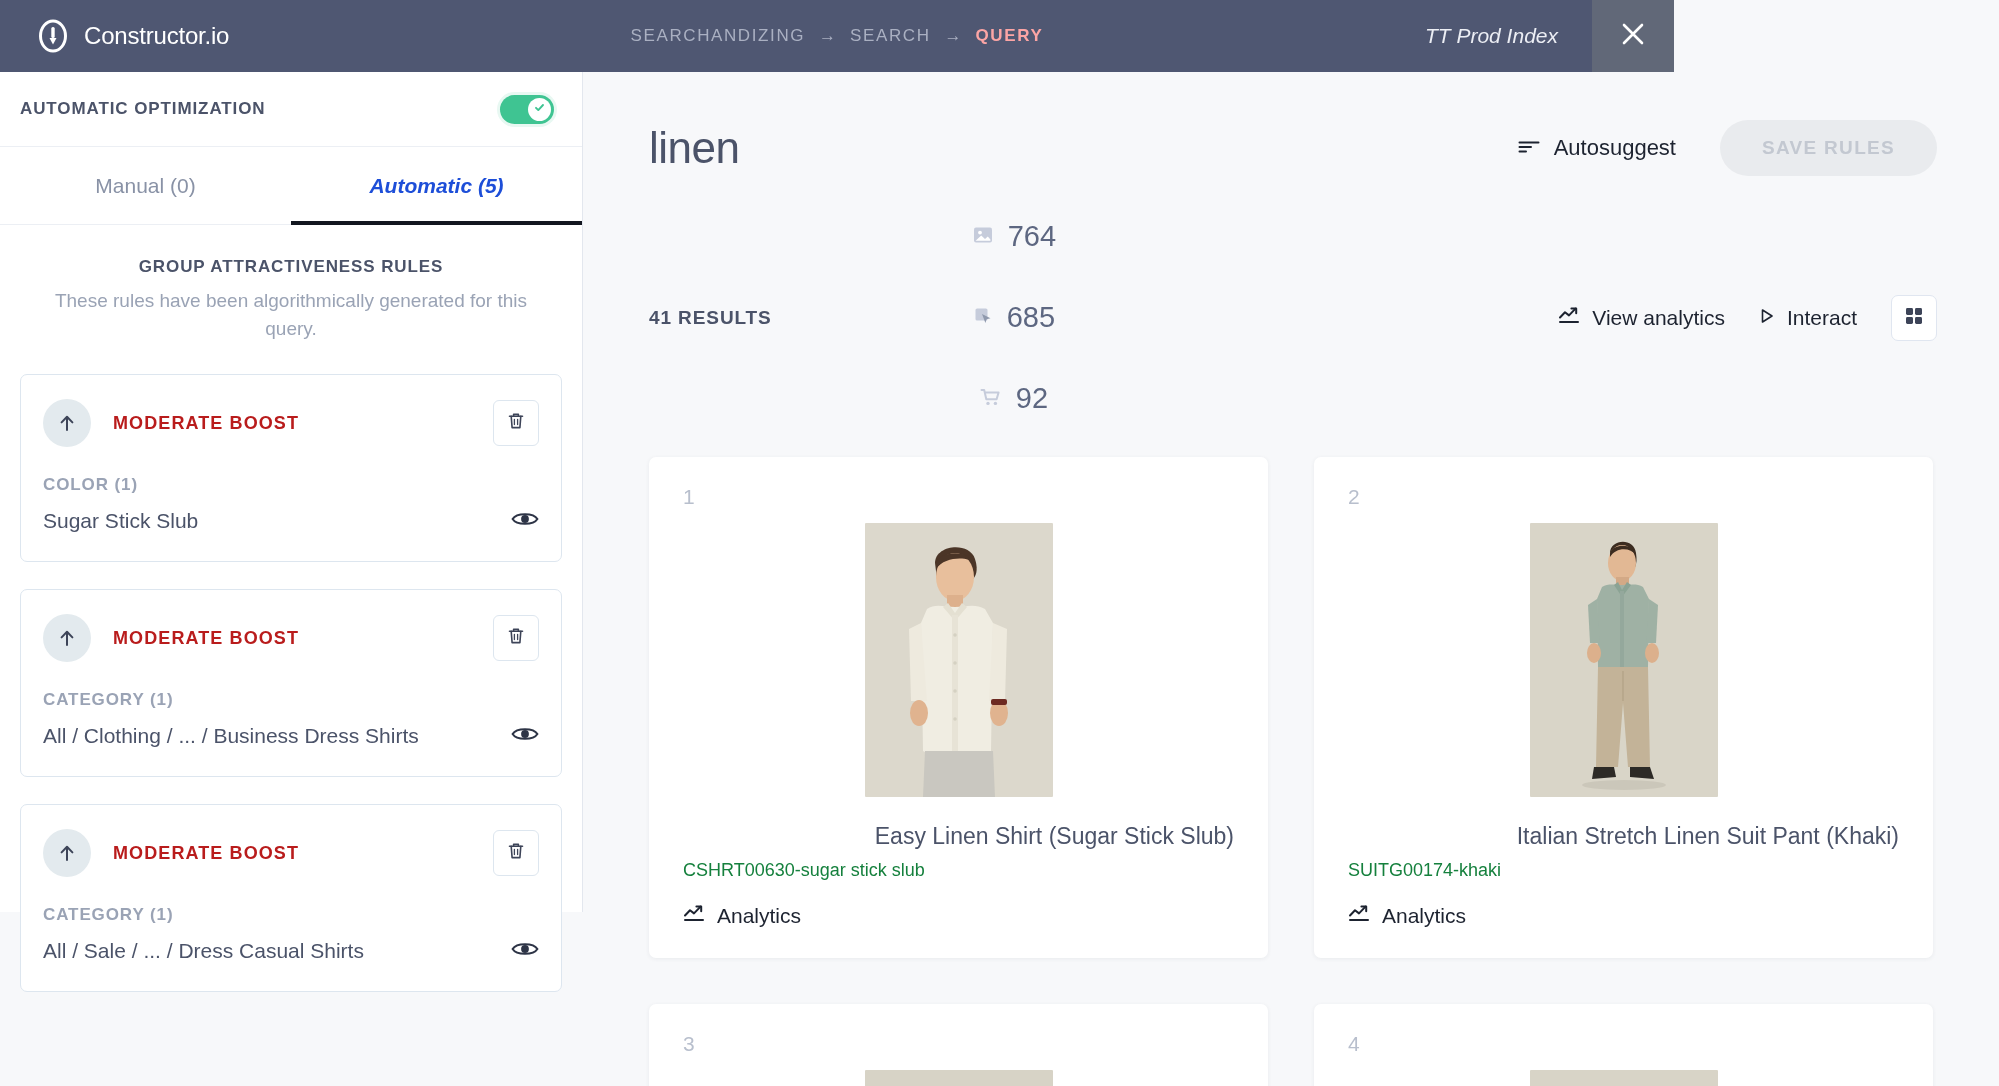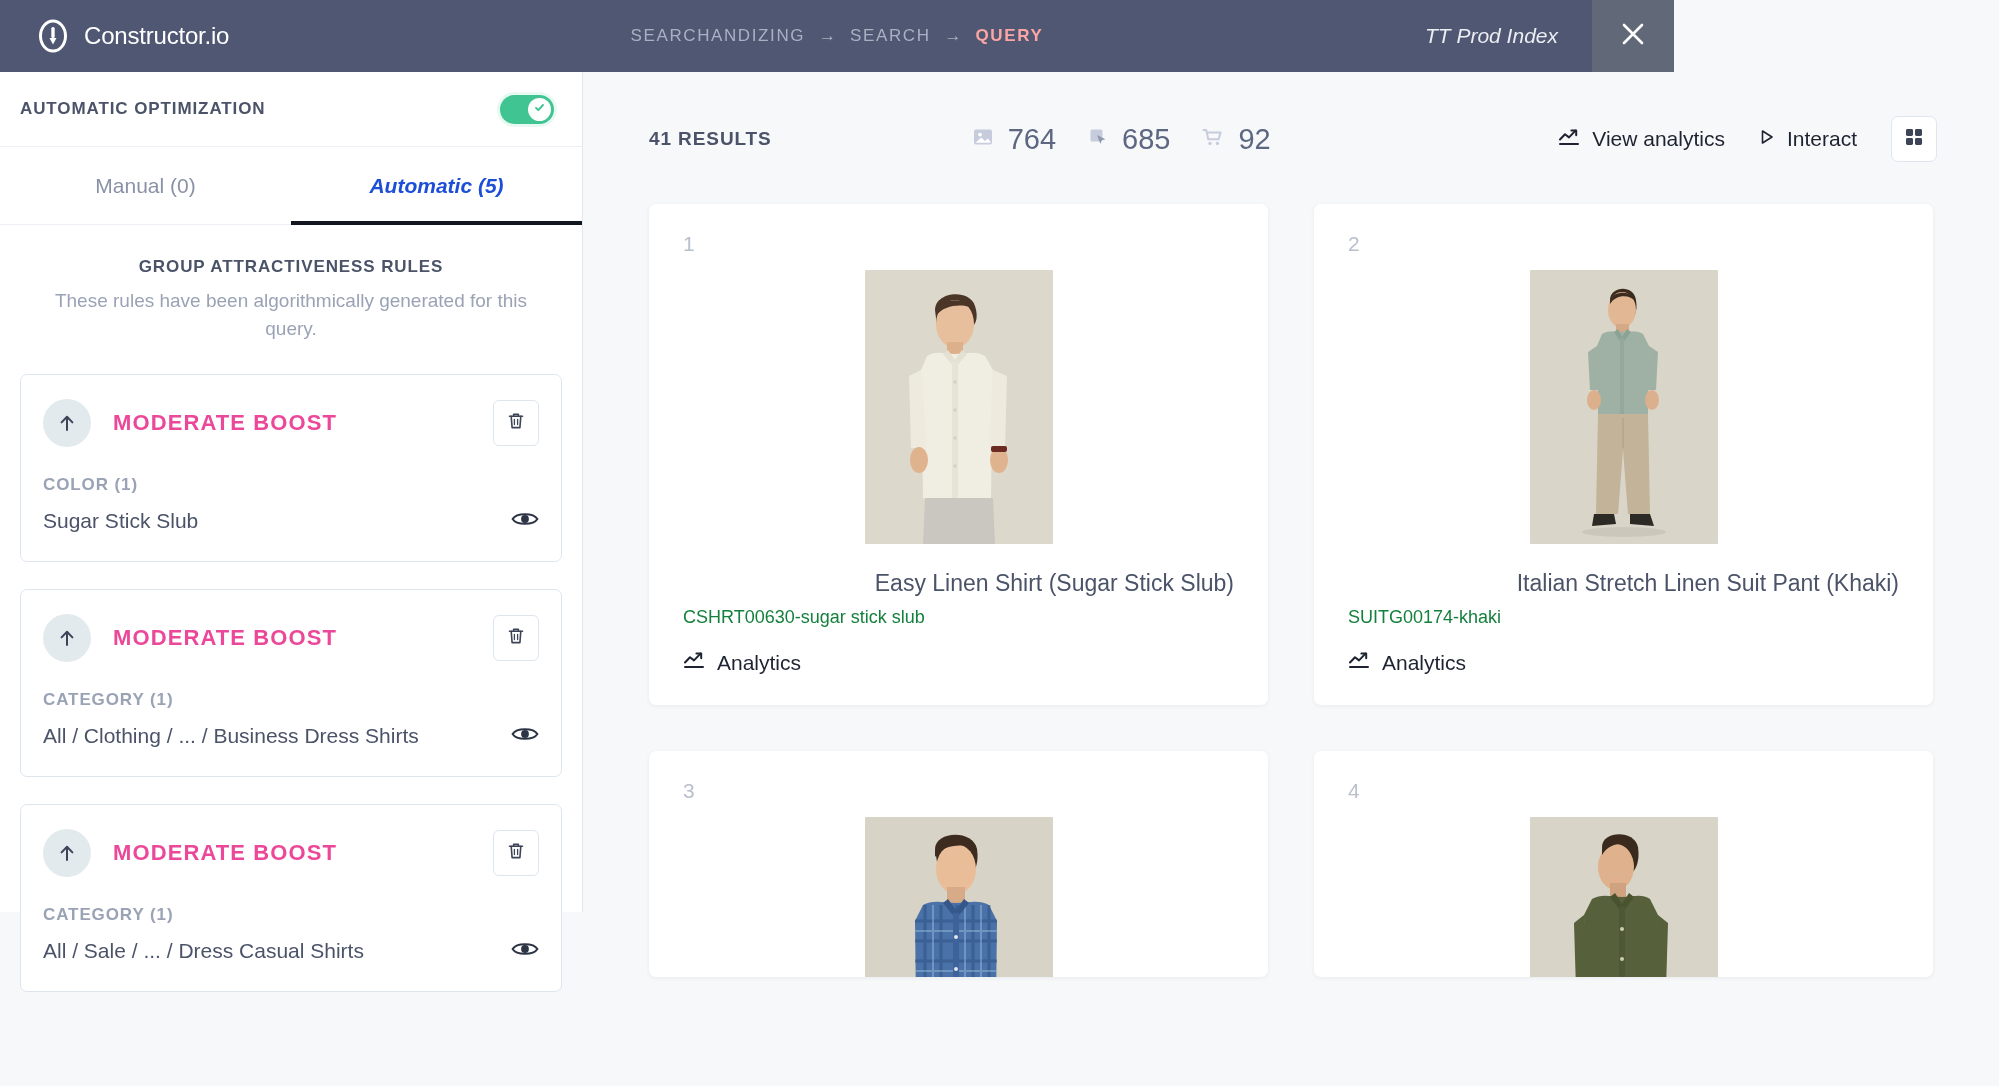"linen" div.main-head { html: none -> <div> <div>linen</div> <div> <div> <span> <svg> <path></path> </svg> </span> <span>Autosuggest</span> </div> <button>SAVE RULES</button> </div> </div> }
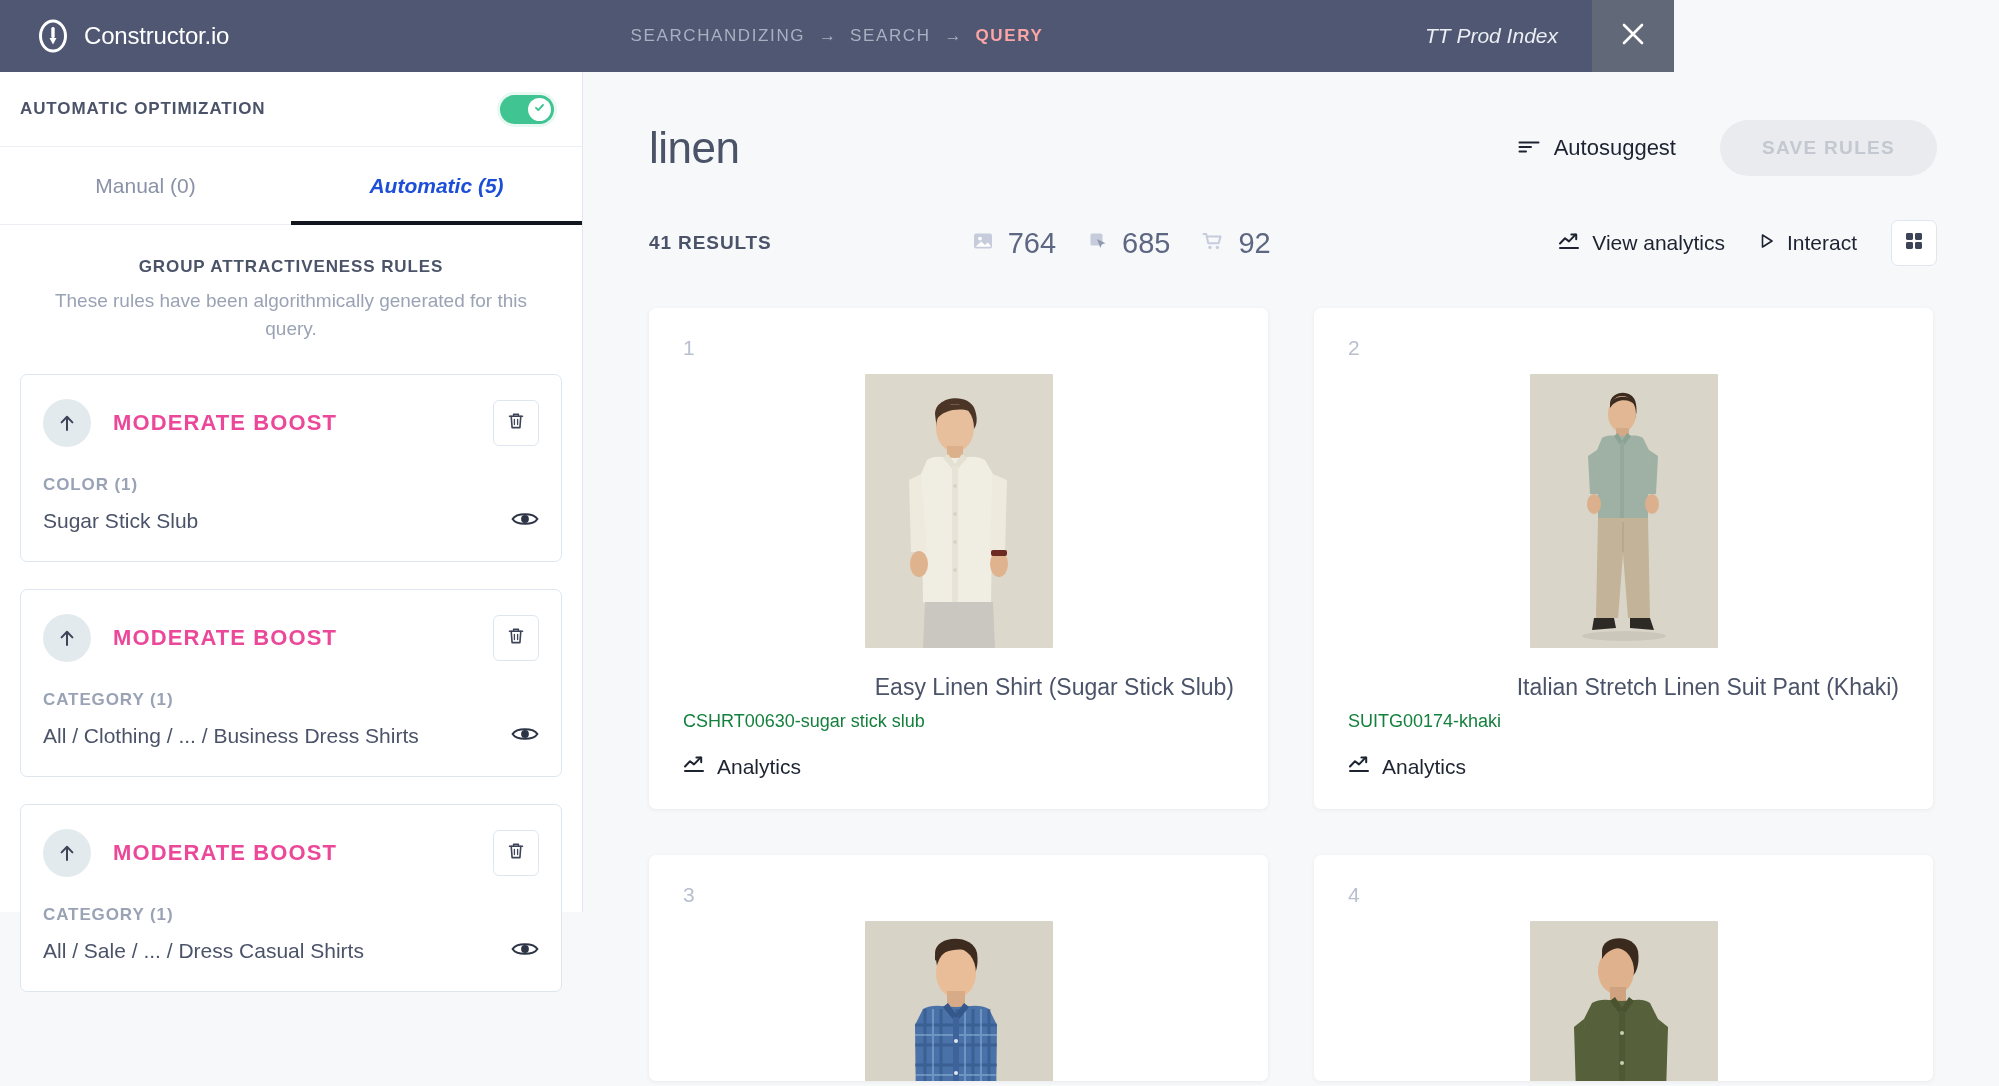"764" .stats { flex-direction: none -> column; gap: 32px -> 48px }
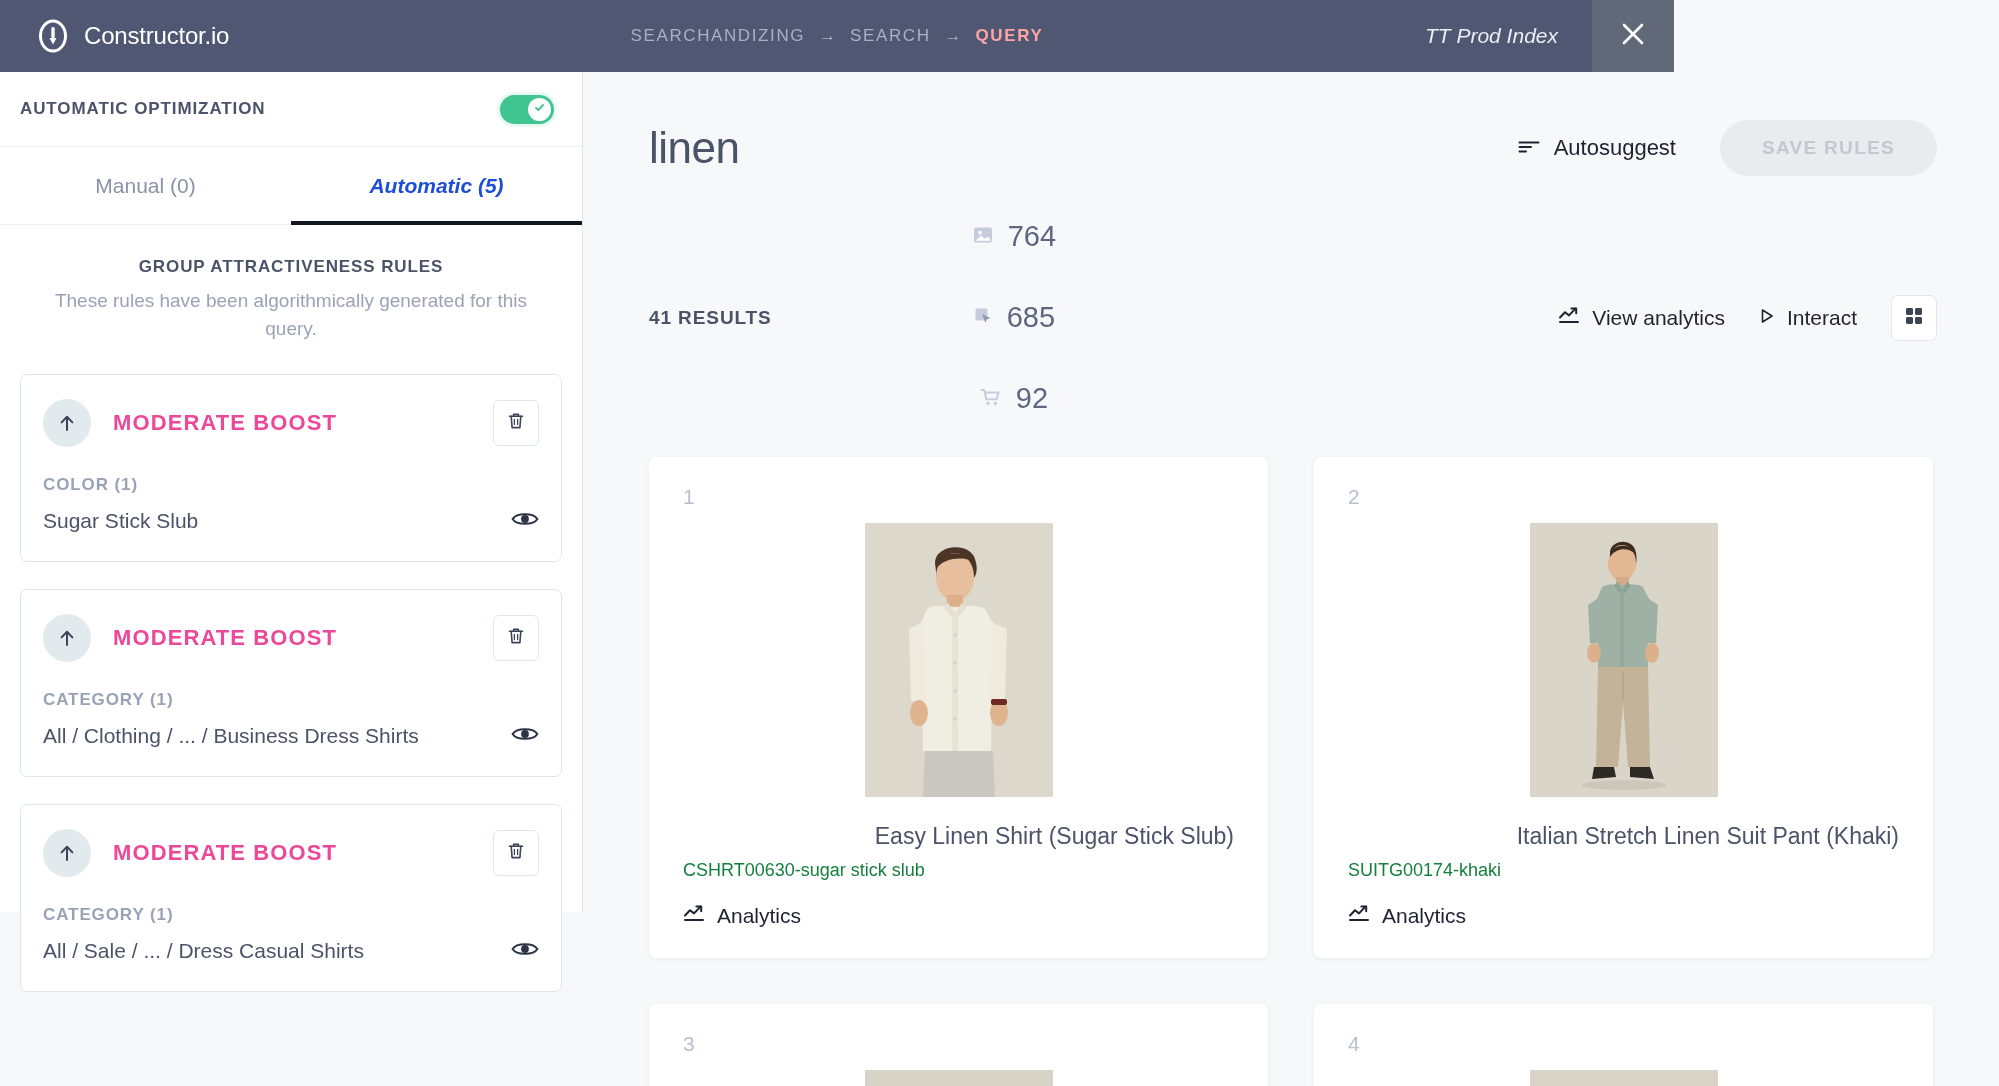"MODERATE BOOST" .boost-label { color: #ec4899 -> #b91c1c; font-size: 22px -> 18px }
